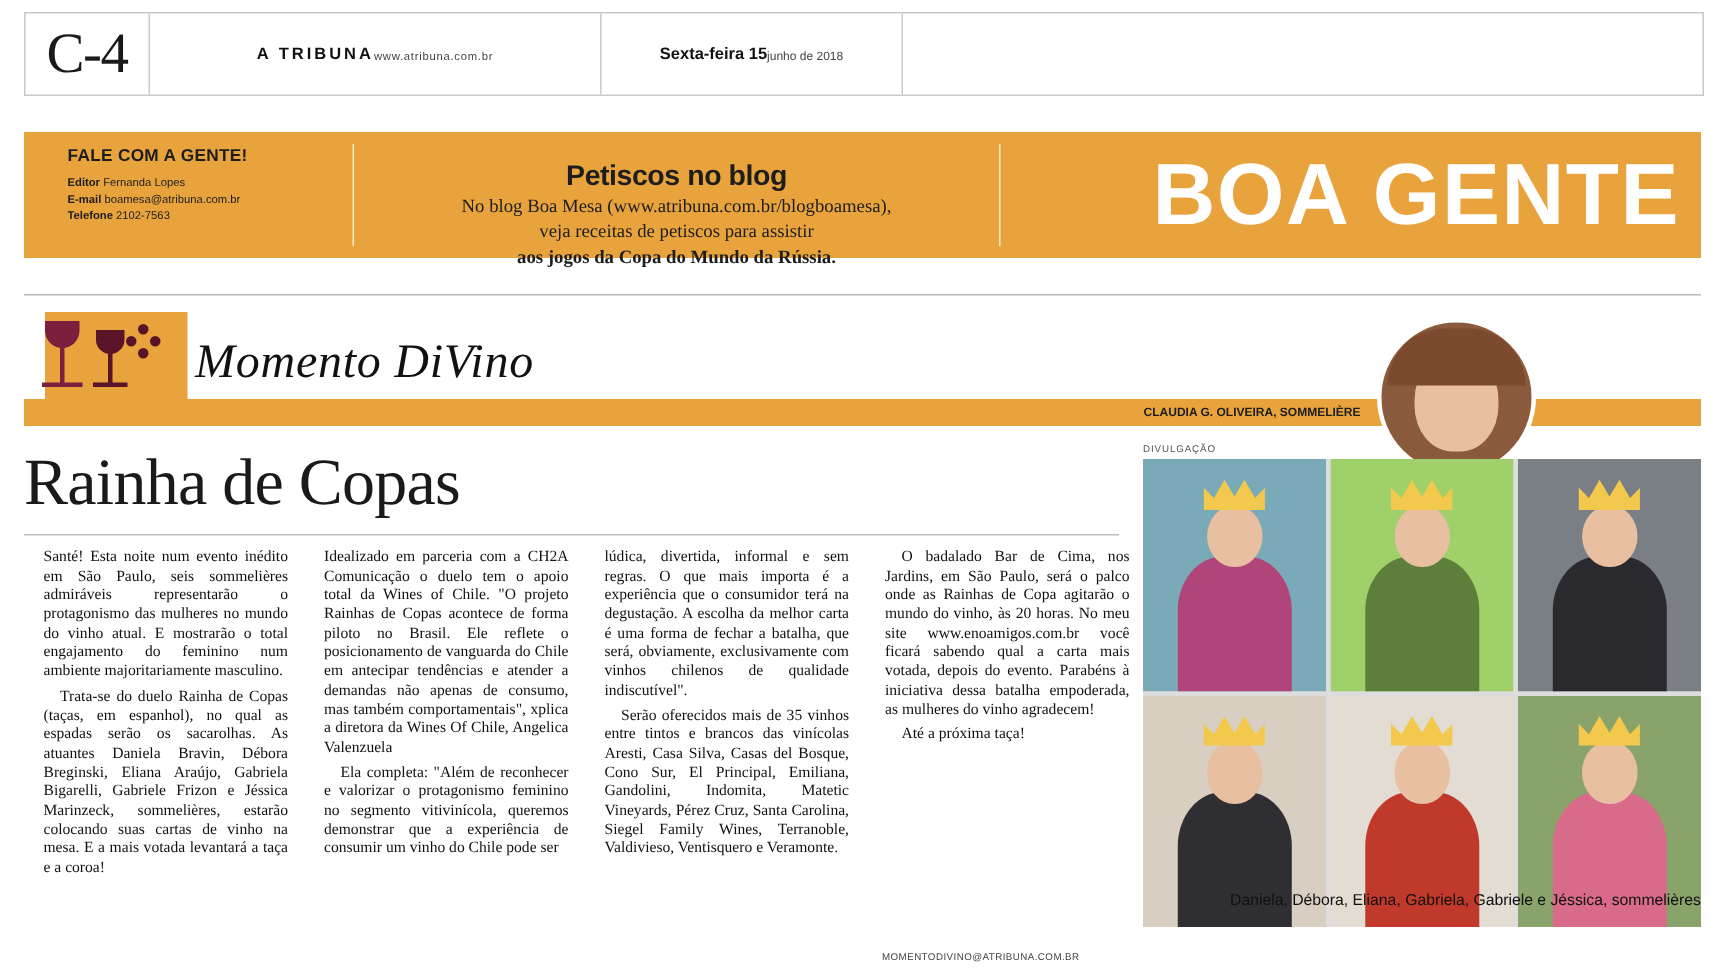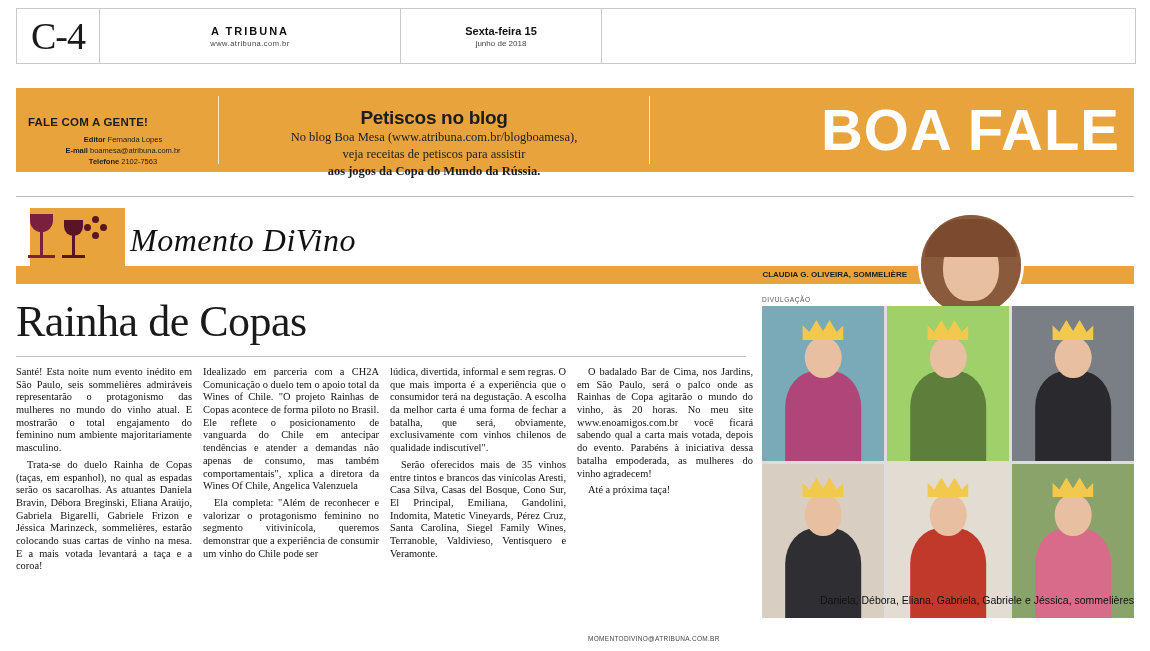"A TRIBUNA" .mast-cell { flex-direction: column -> row }
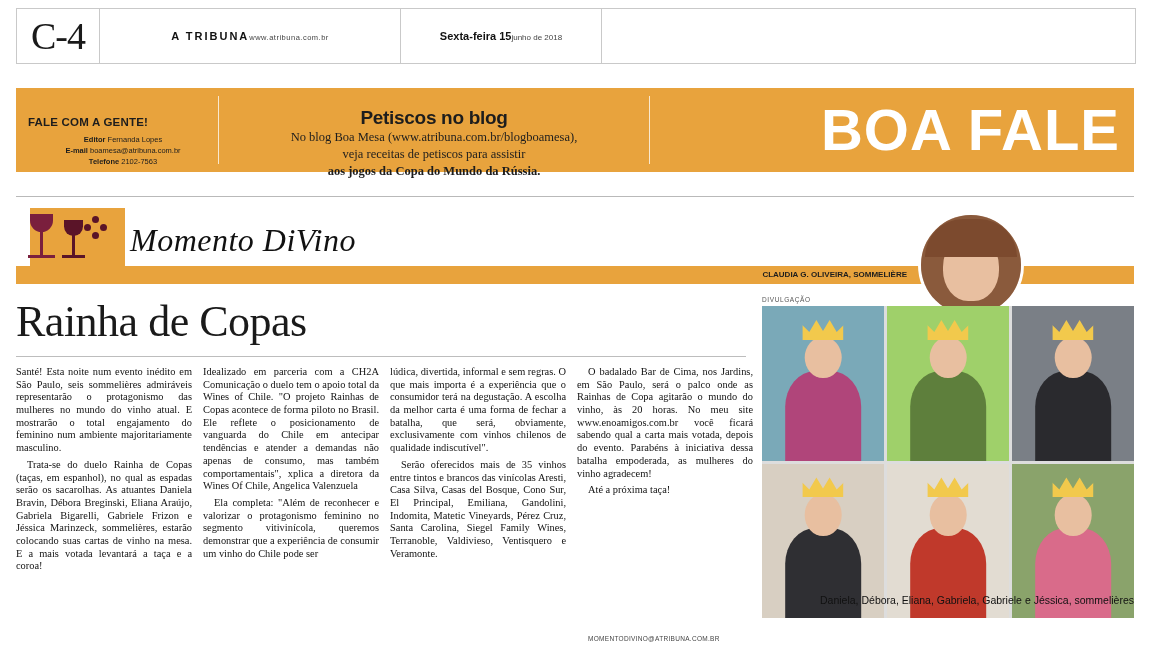"FALE COM A GENTE!" .banner-left { margin-top: 18px -> none; padding: 10px 0 0 12px -> 10px 0 0 29px }
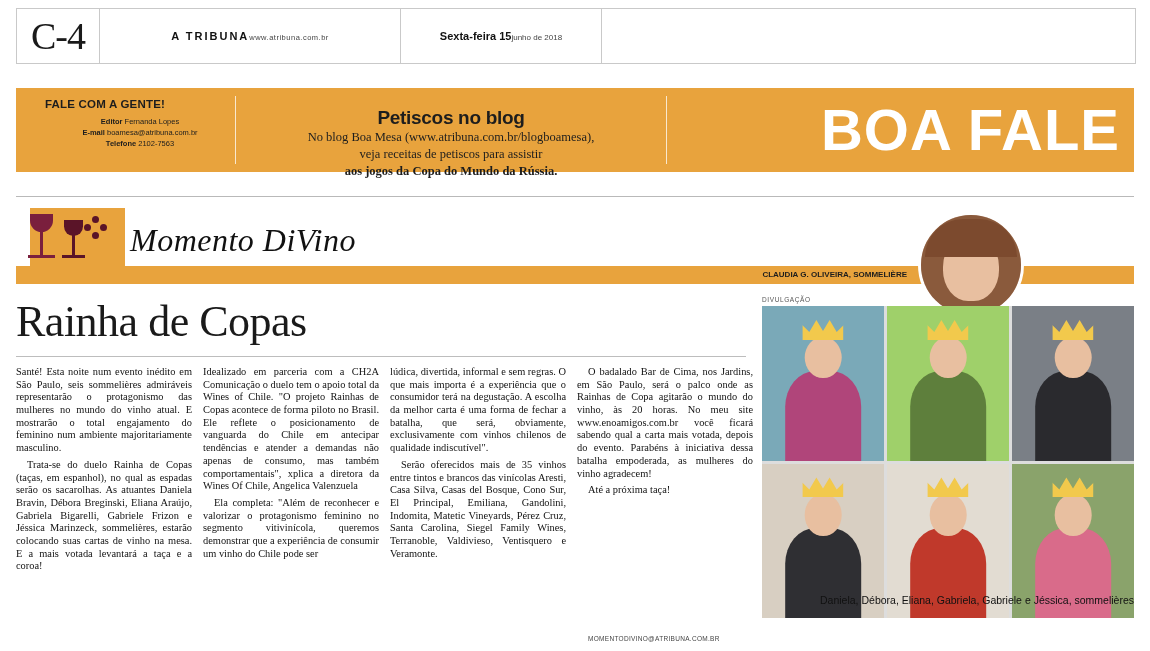"Editor Fernanda Lopes" .banner-left .row { text-align: center -> none }
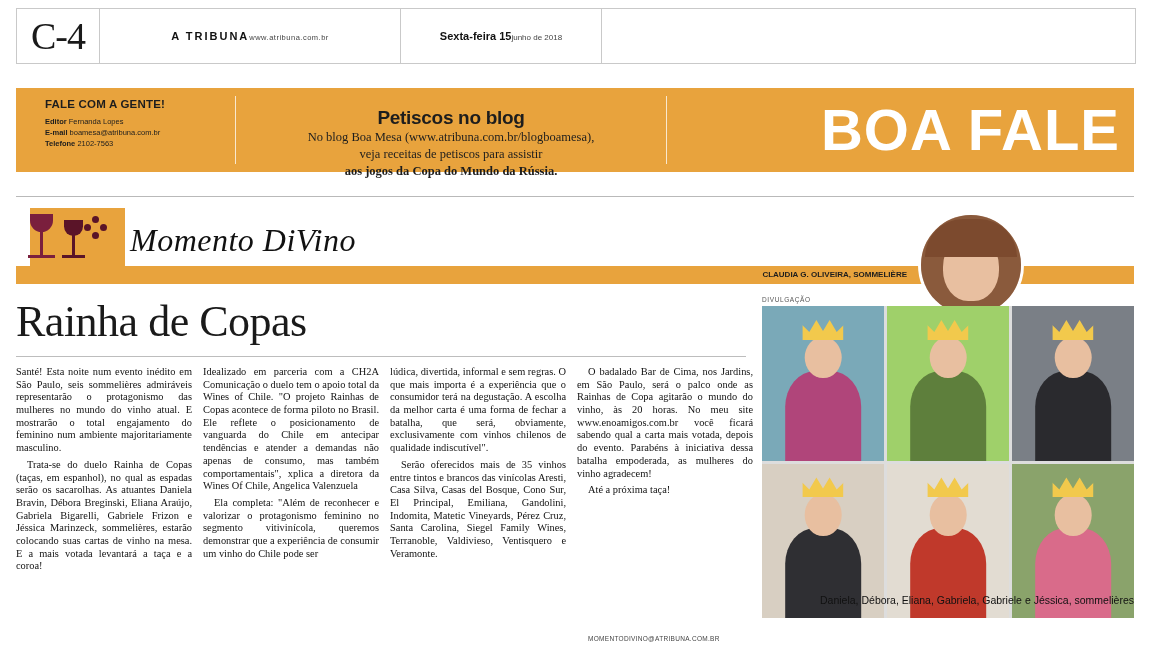"BOA FALE" div.bm { text: FALE -> GENTE }
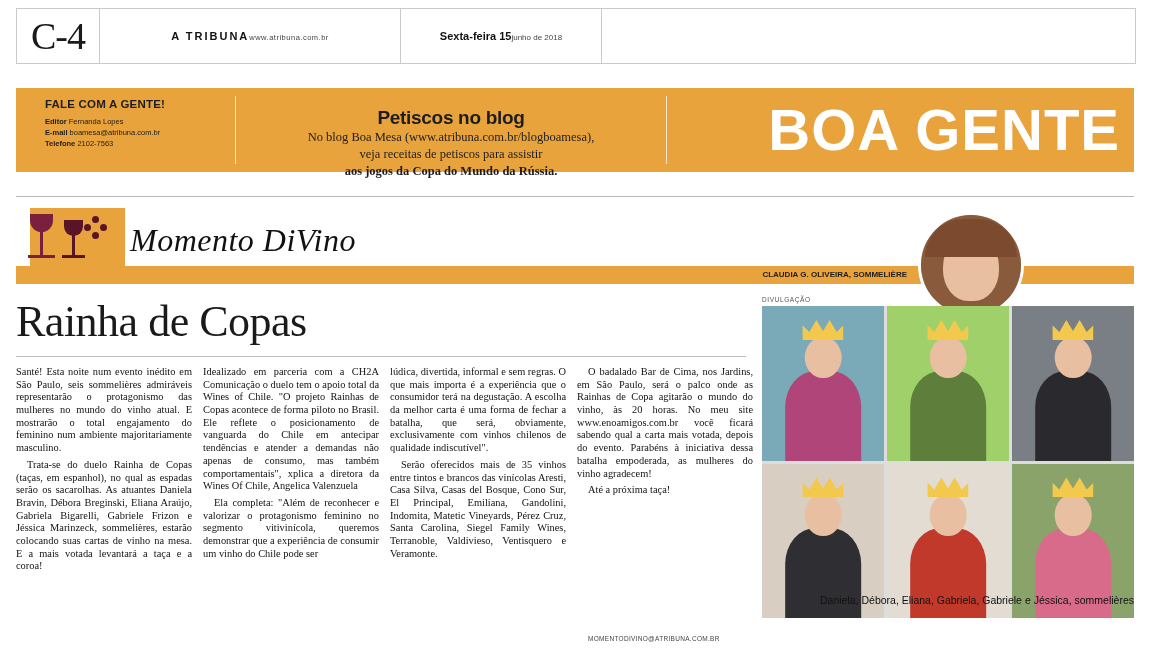"Santé! Esta noite num evento" .col p { margin: 0 0 0 0 -> 0 0 0 13px }
